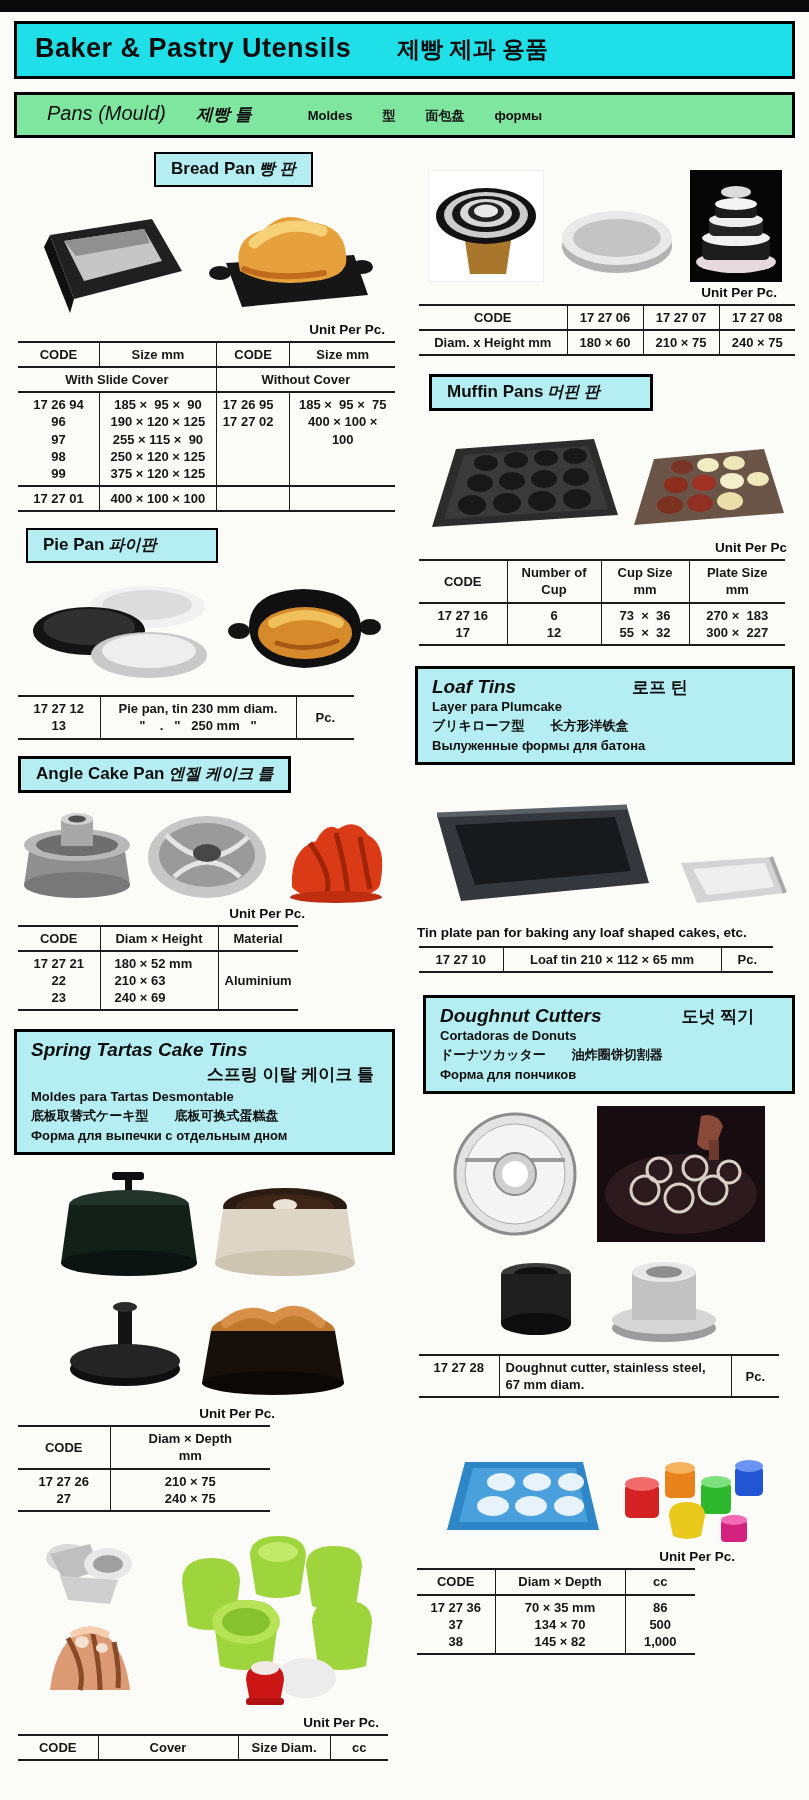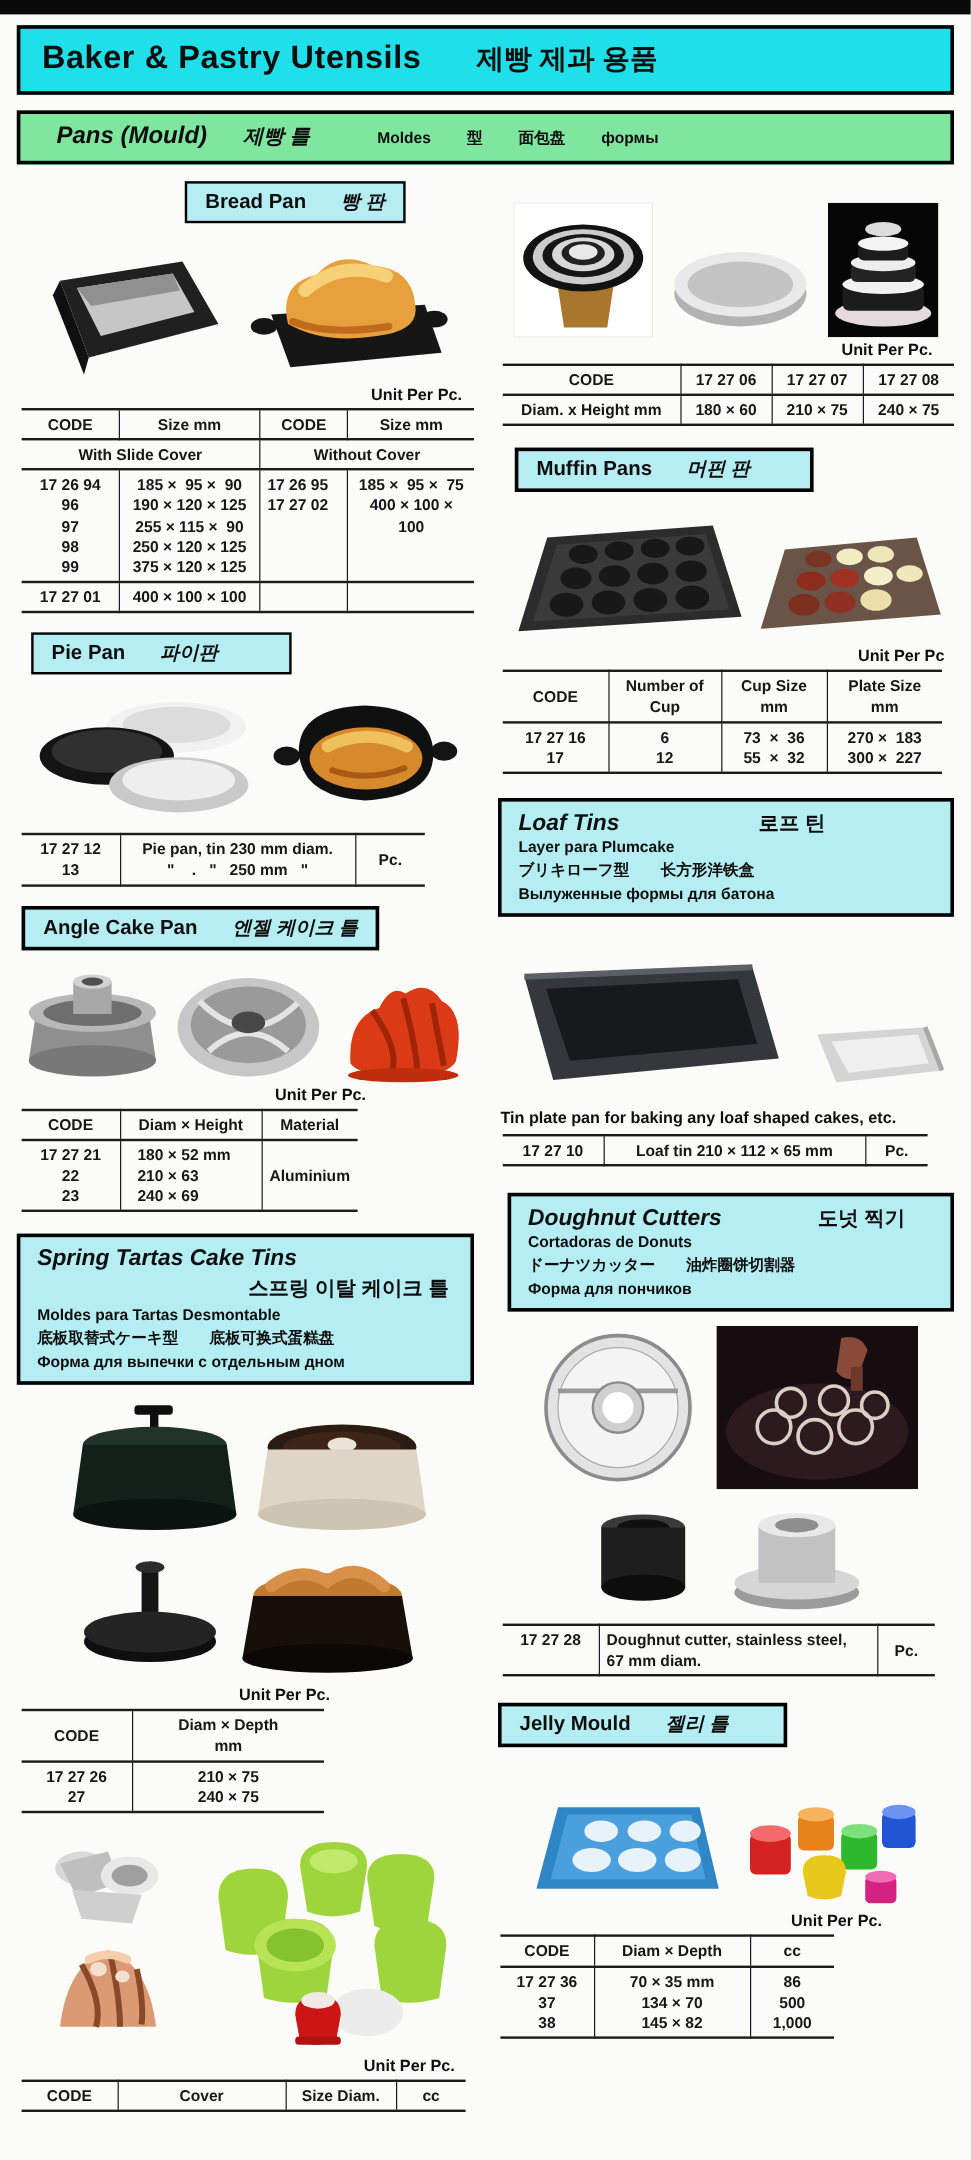"Pans (Mould)" .sub-header .en { font-weight: bold -> normal }
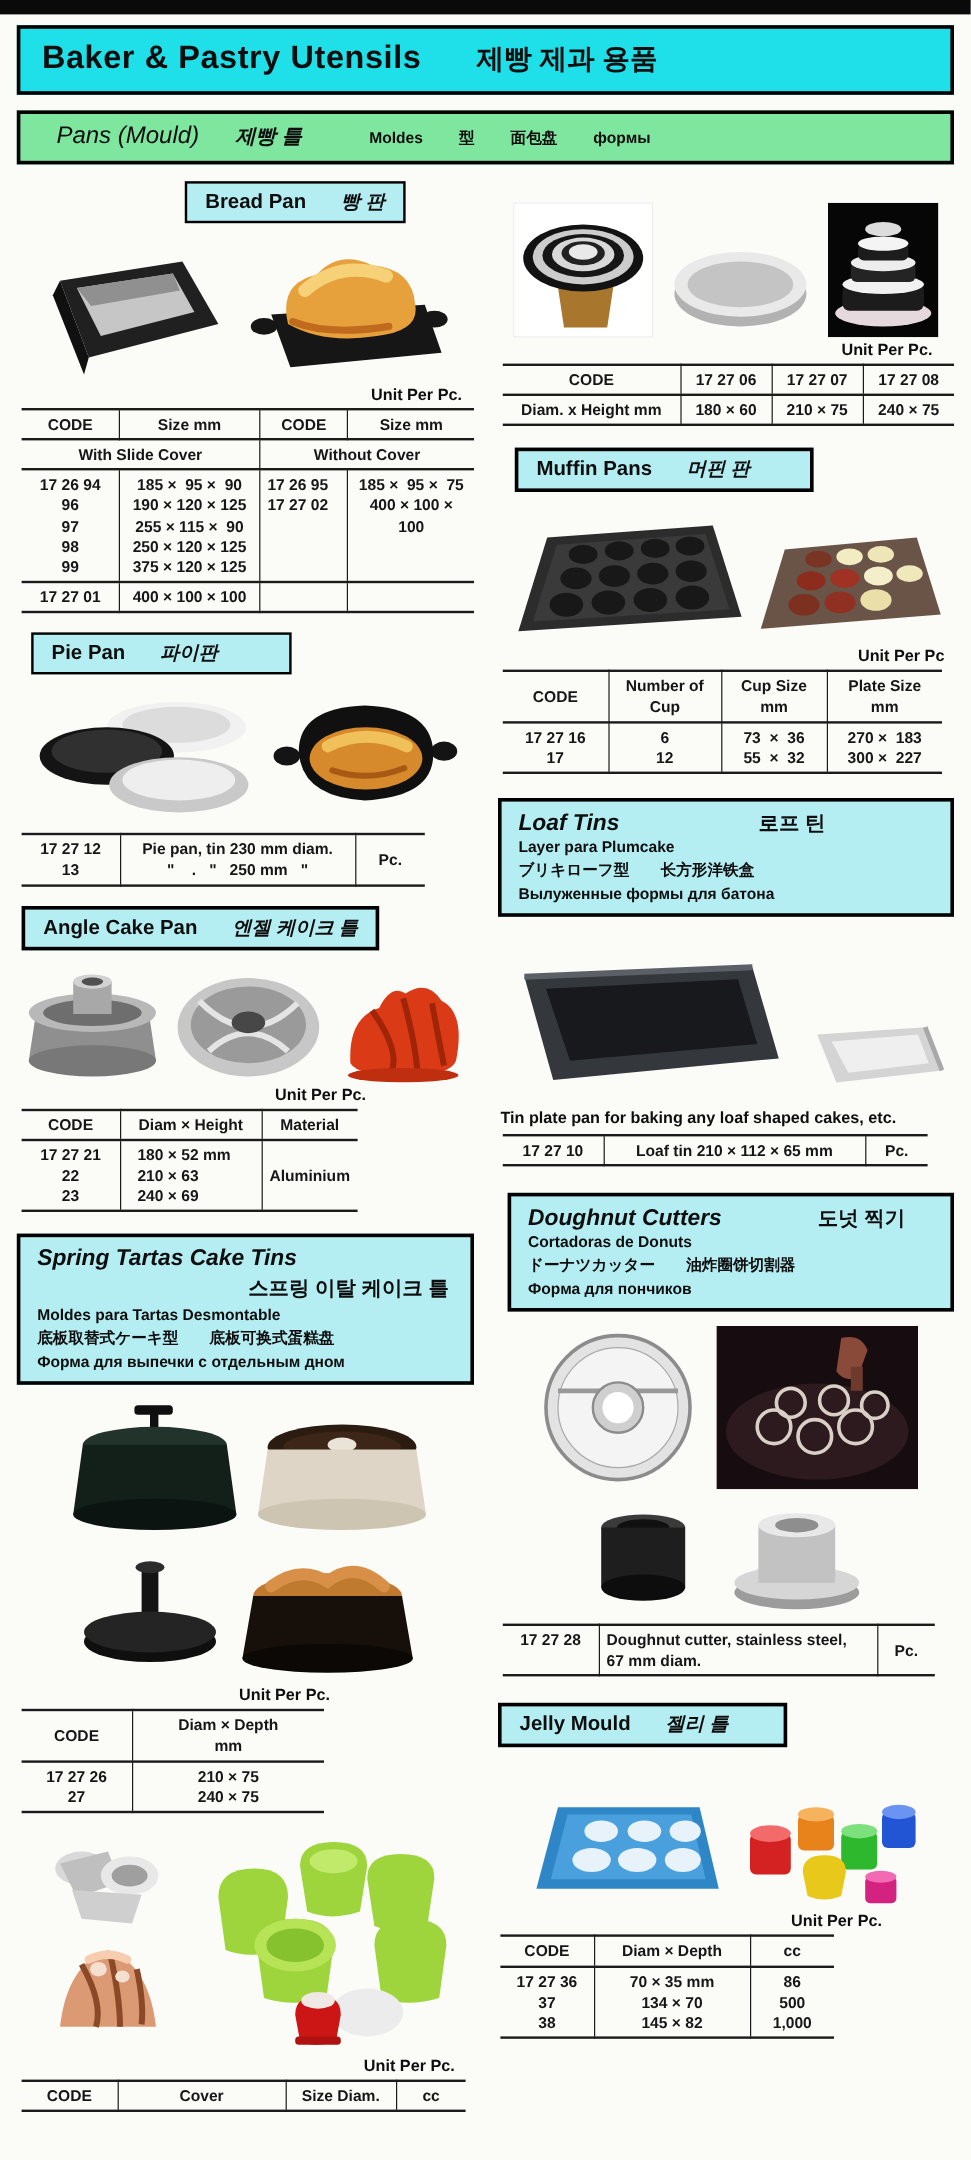"Bread Pan" .tbox { gap: 29px -> 4px }
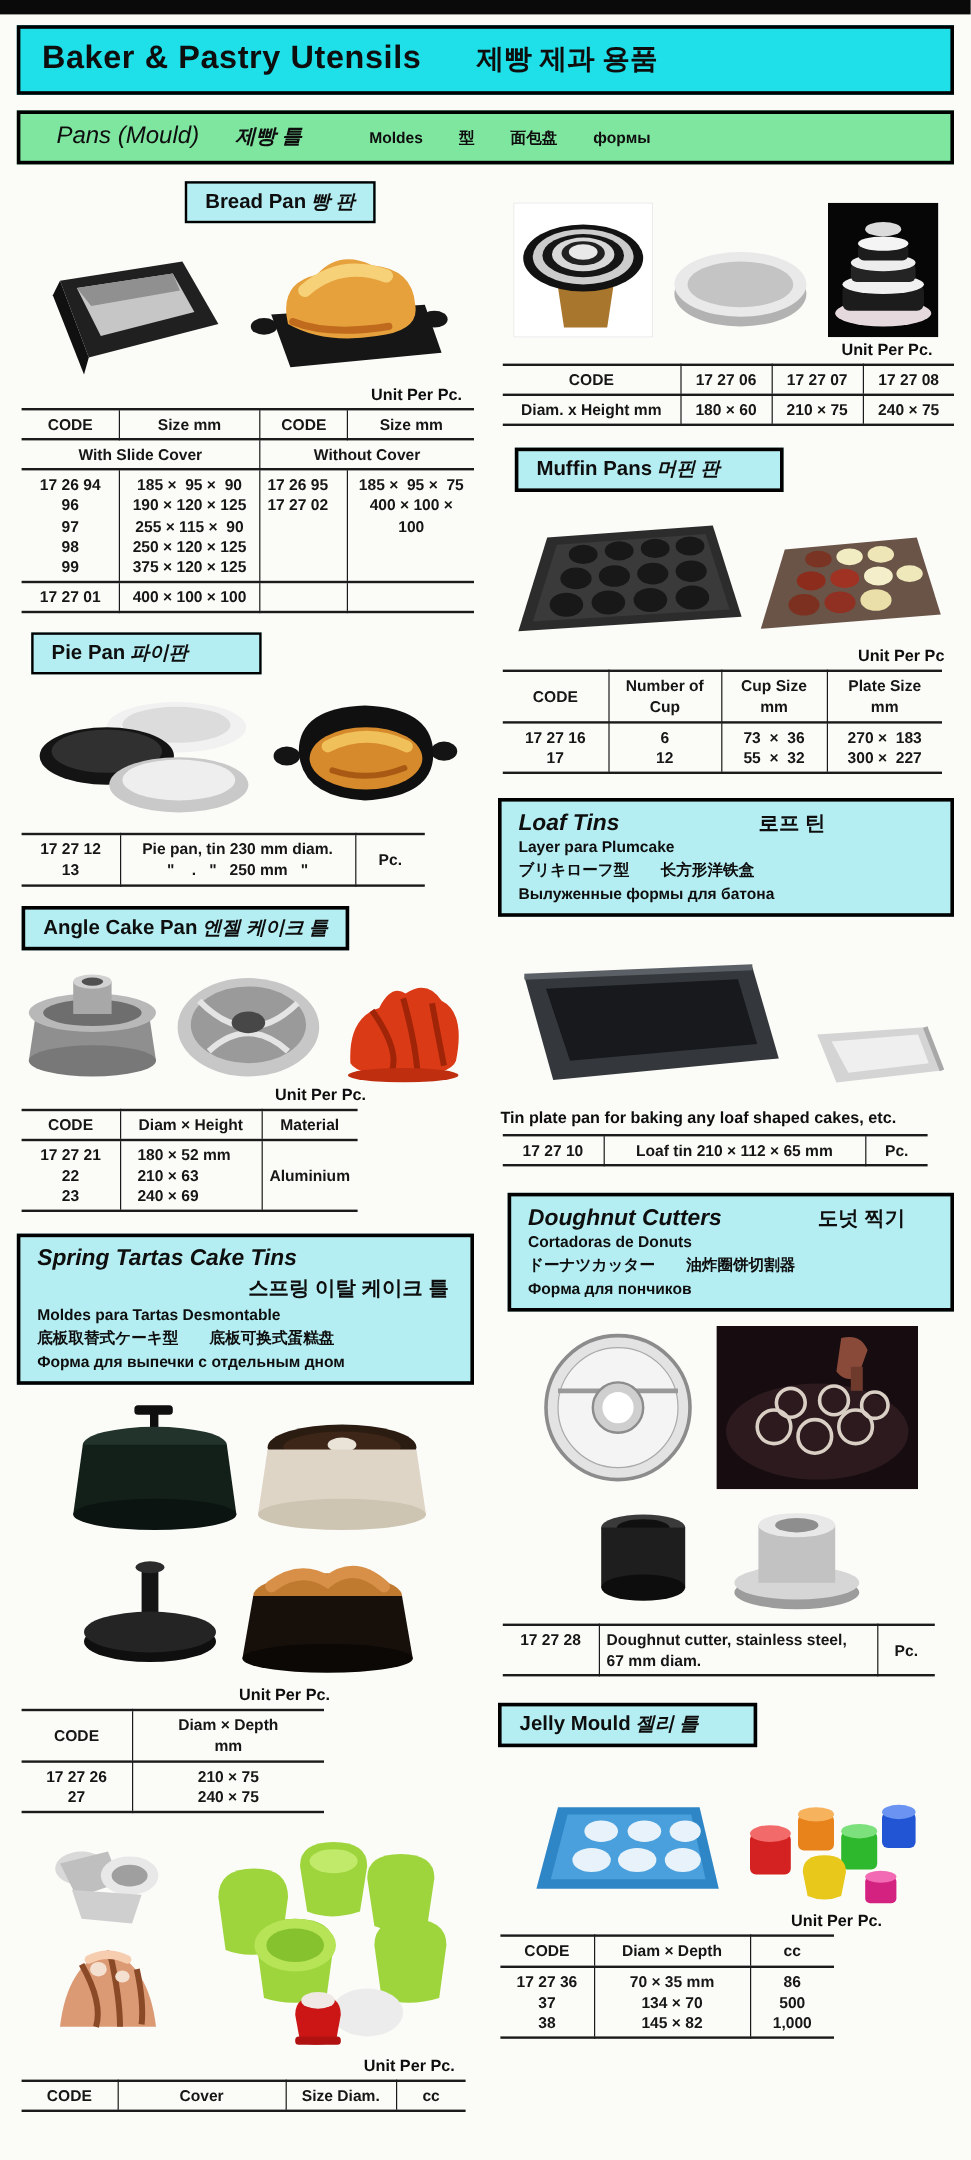"Jelly Mould" div.tbox { html: <div> <span>Jelly Mould</span> <span>젤리 틀</span> </div> -> none }
